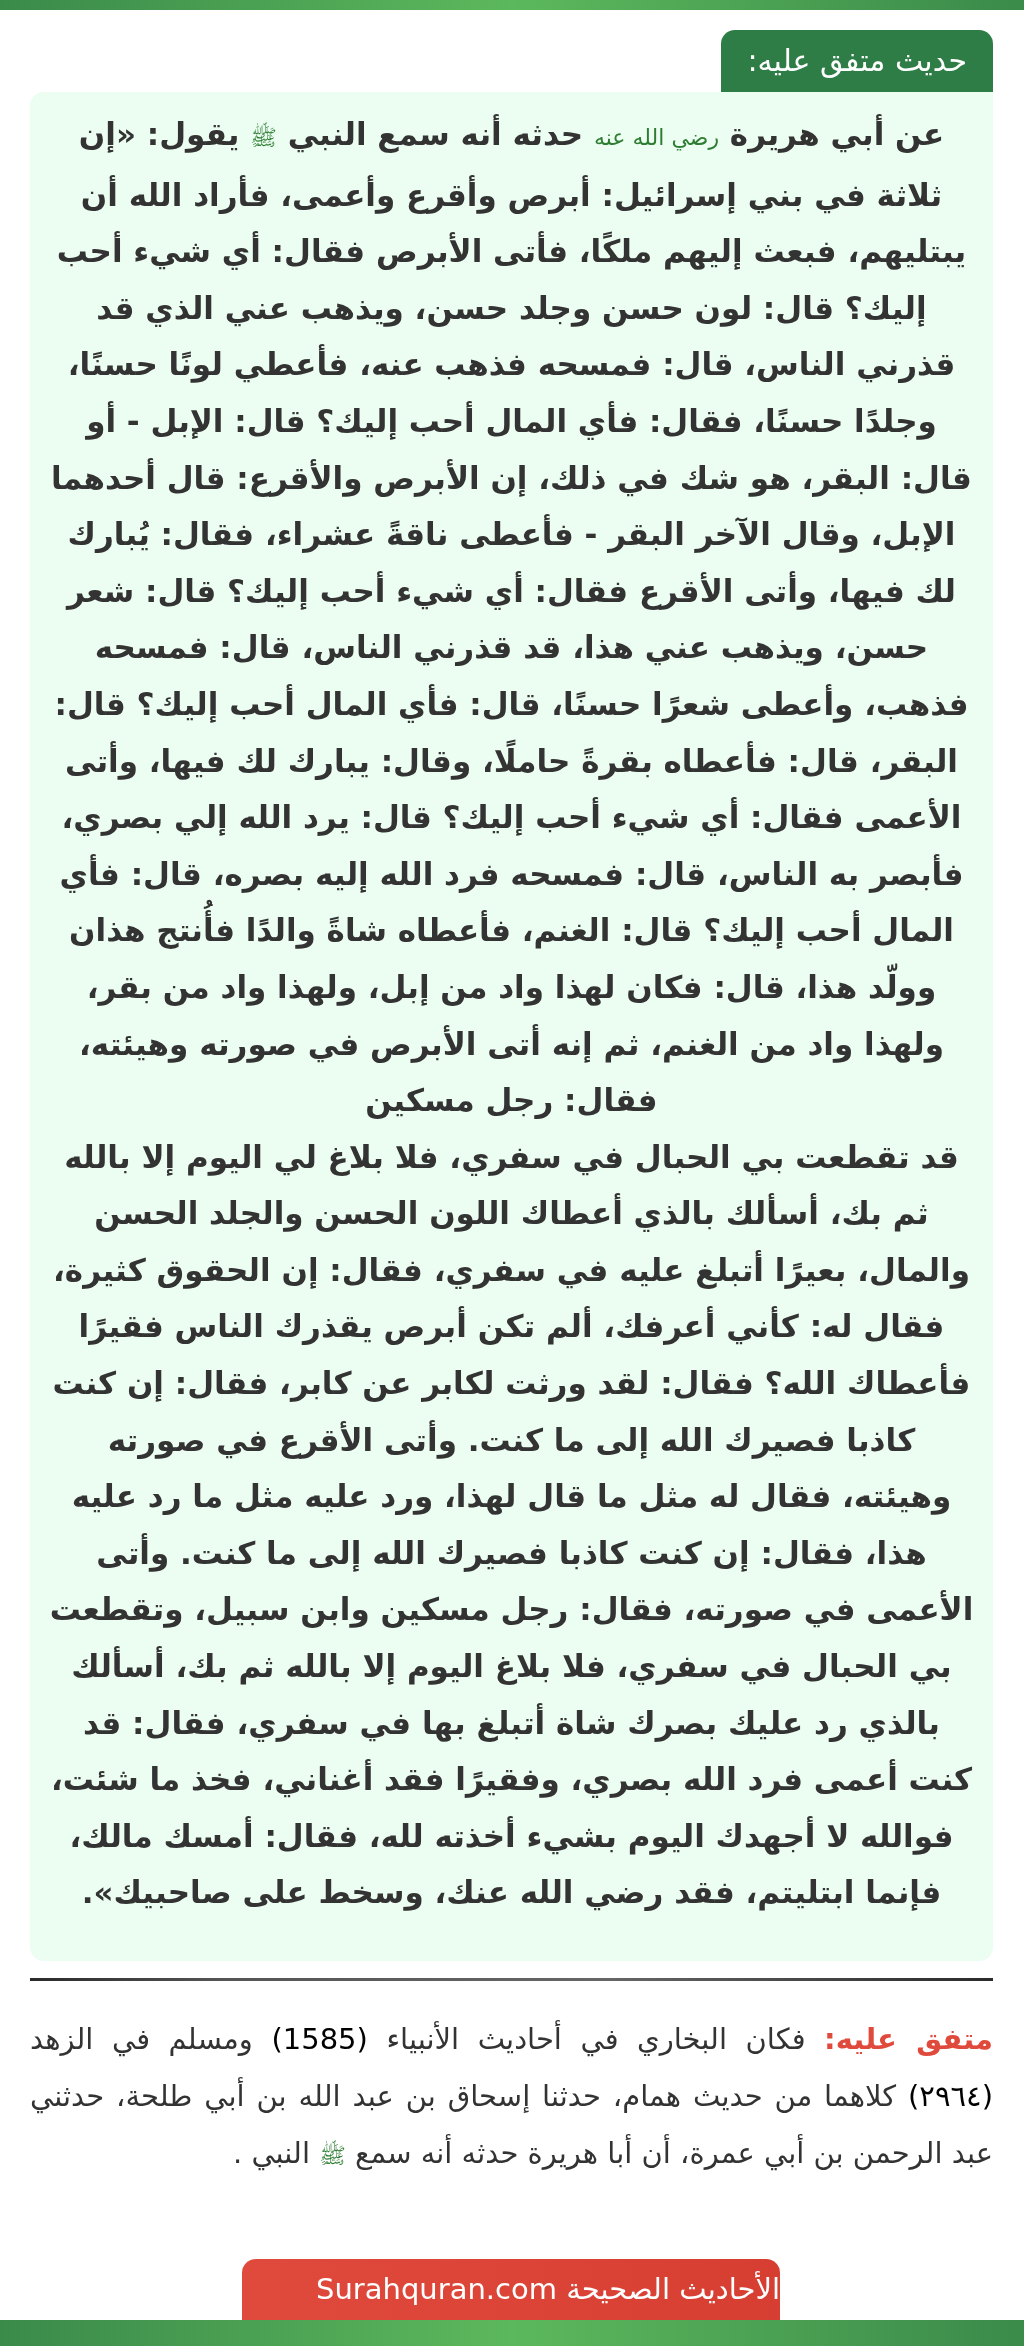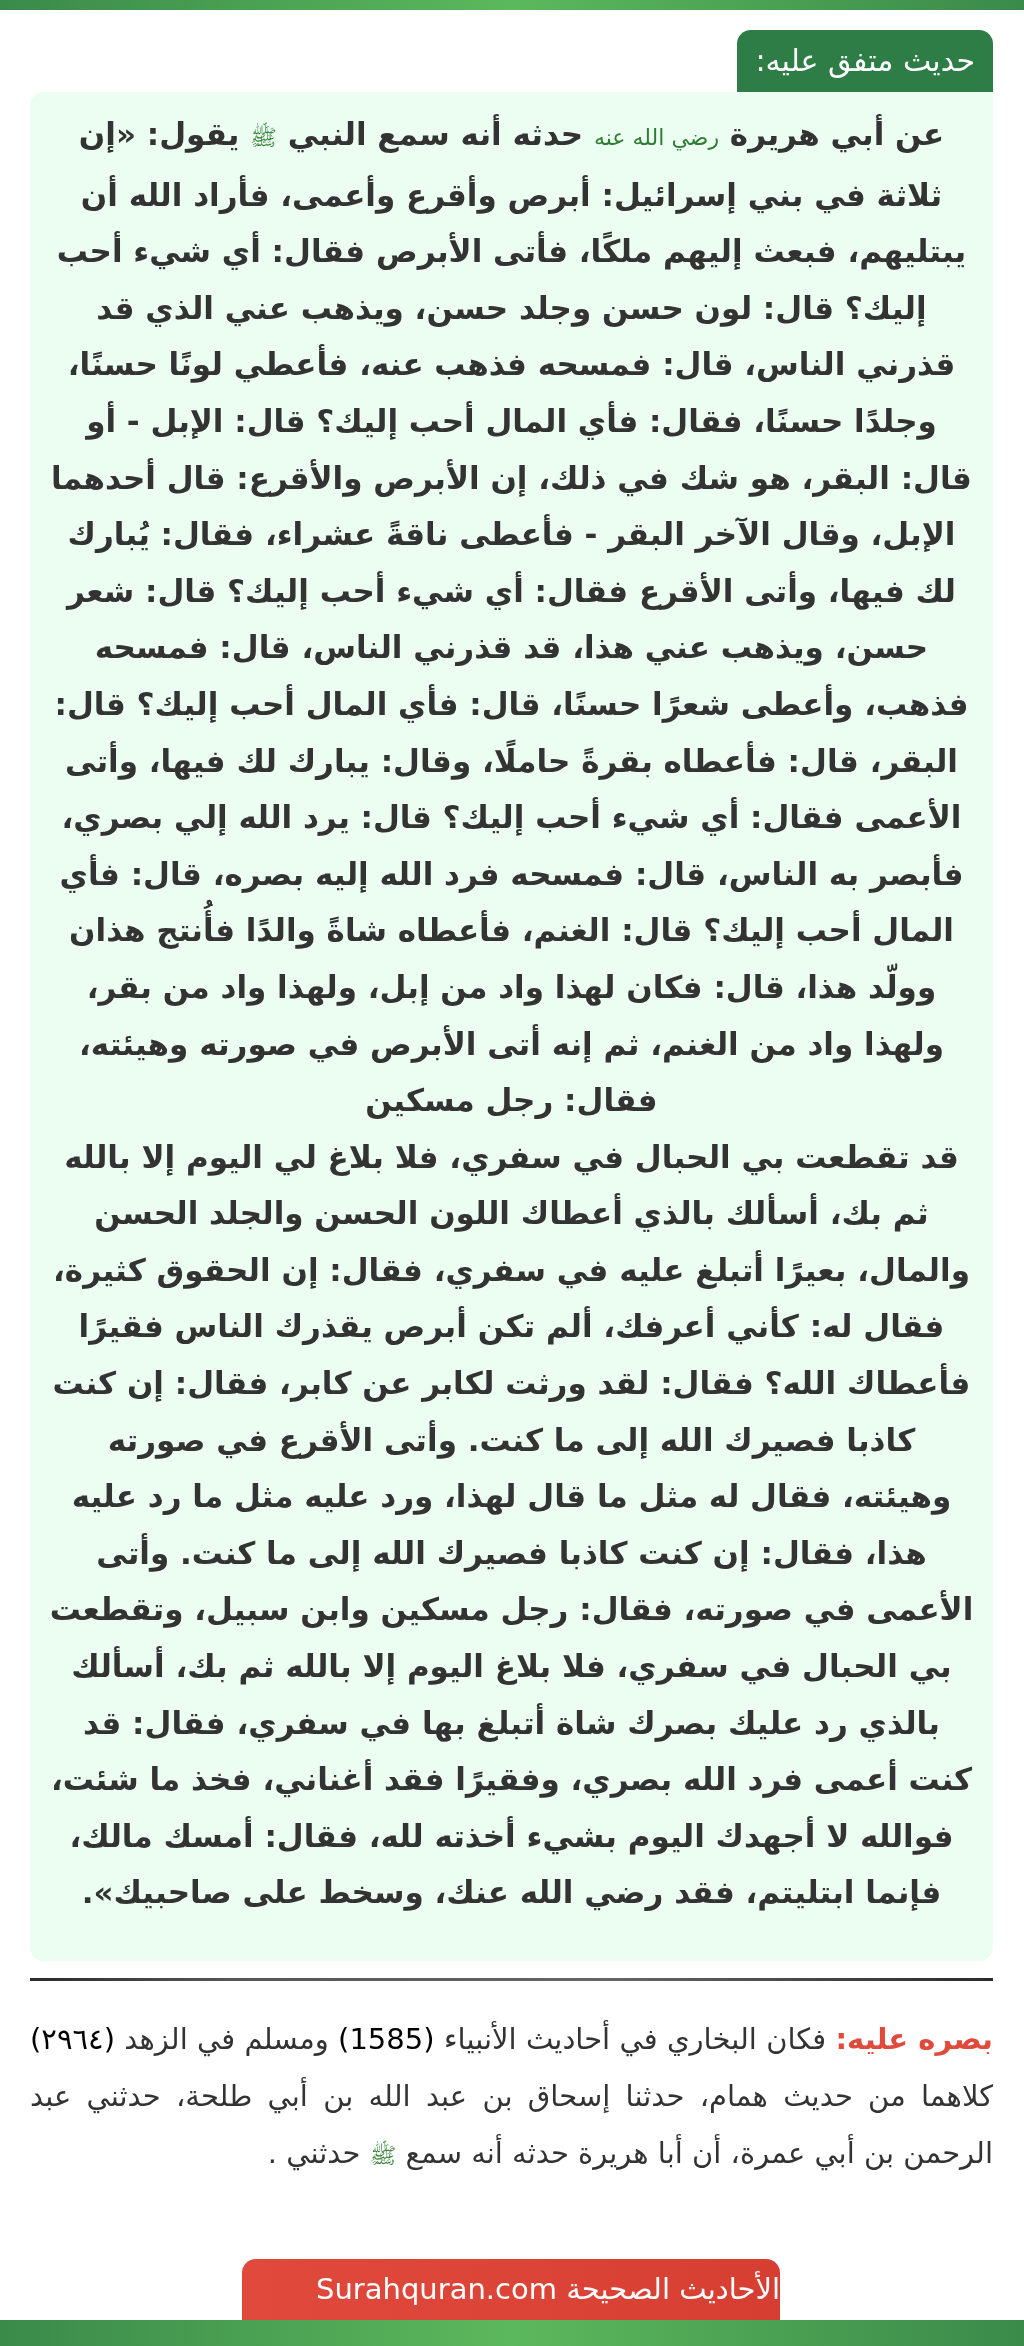"حديث متفق عليه:" .section-label { padding: 0 18px -> 0 26px }
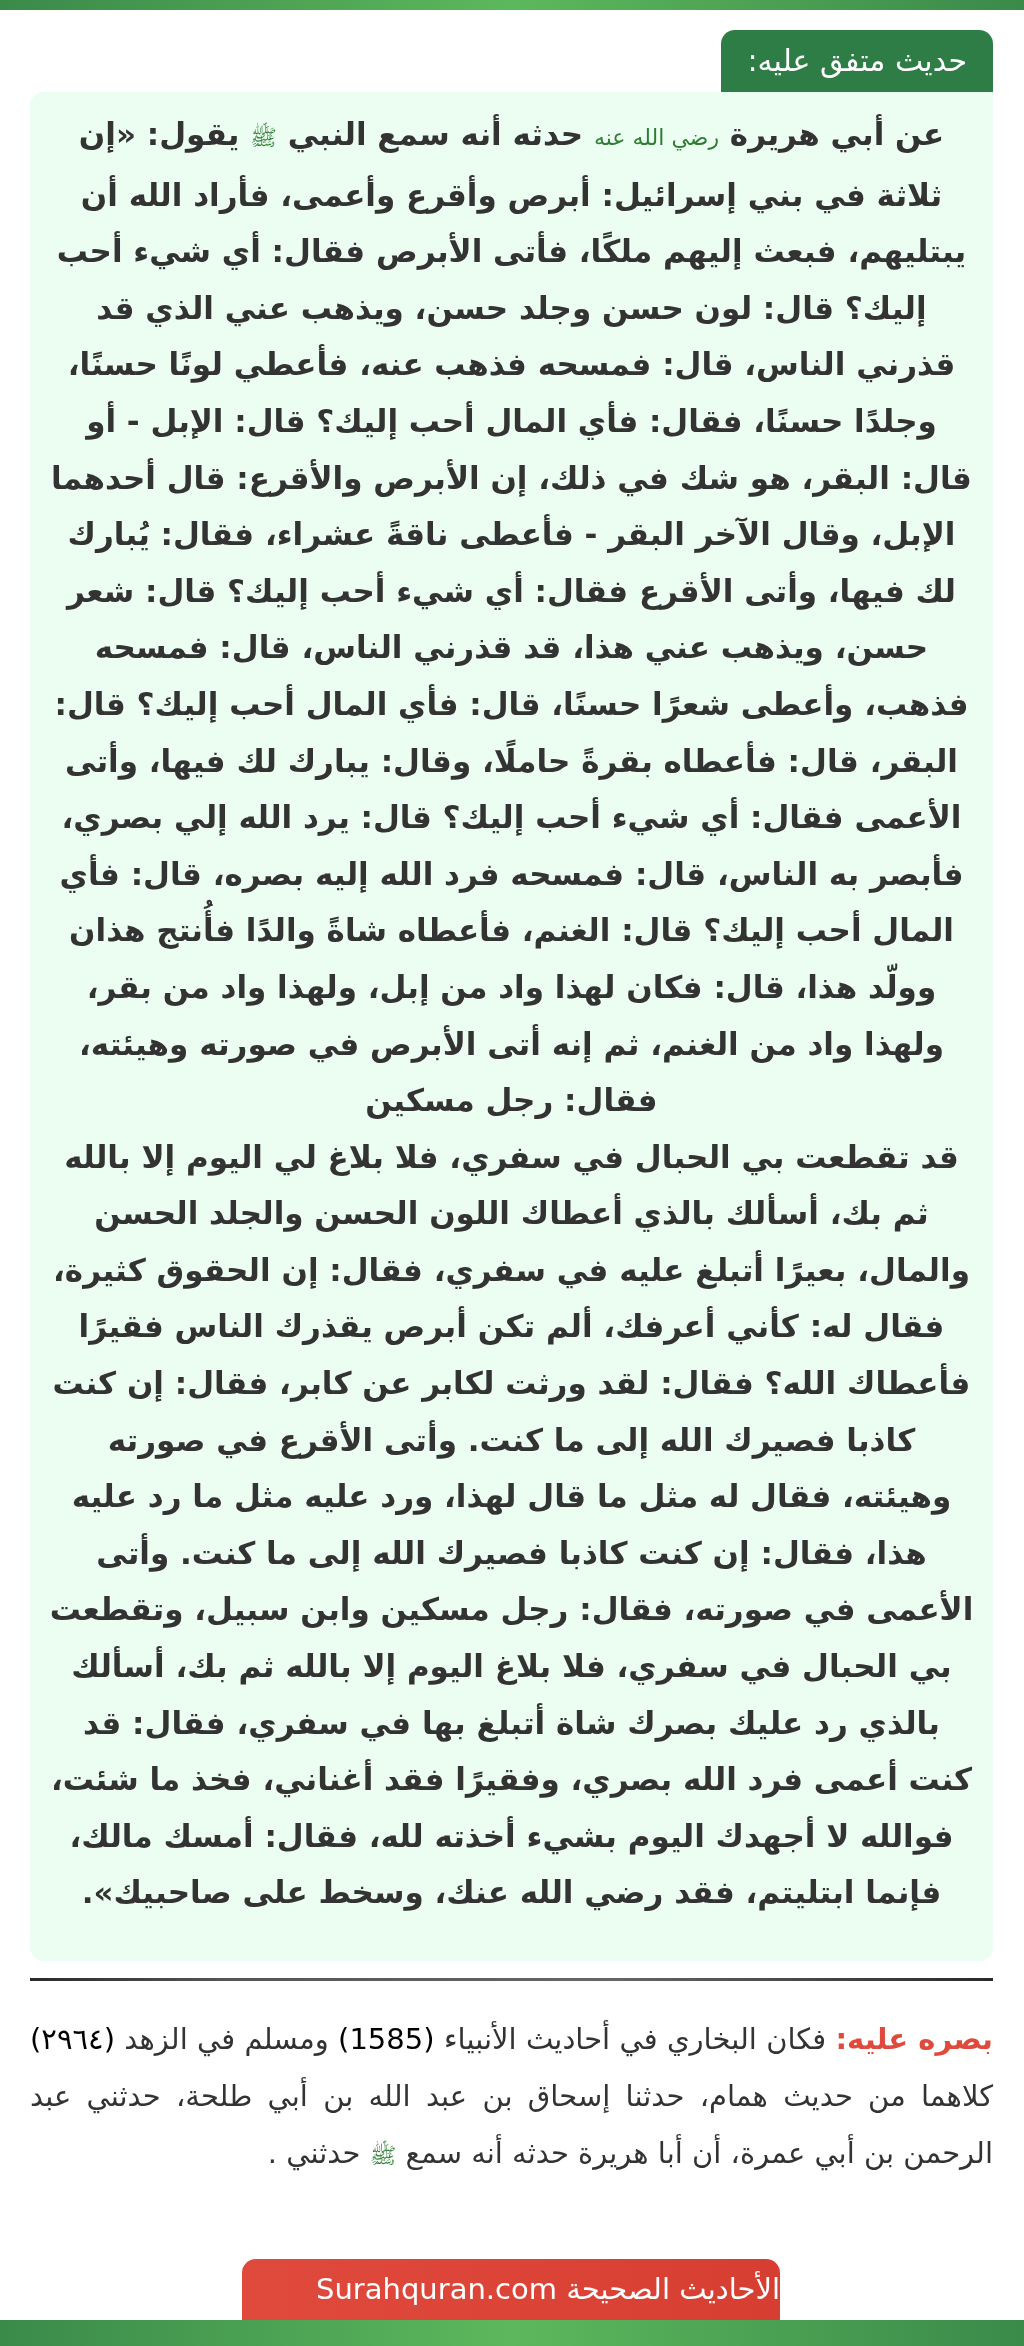"بصره عليه:" span.source-label { text: بصره -> متفق }
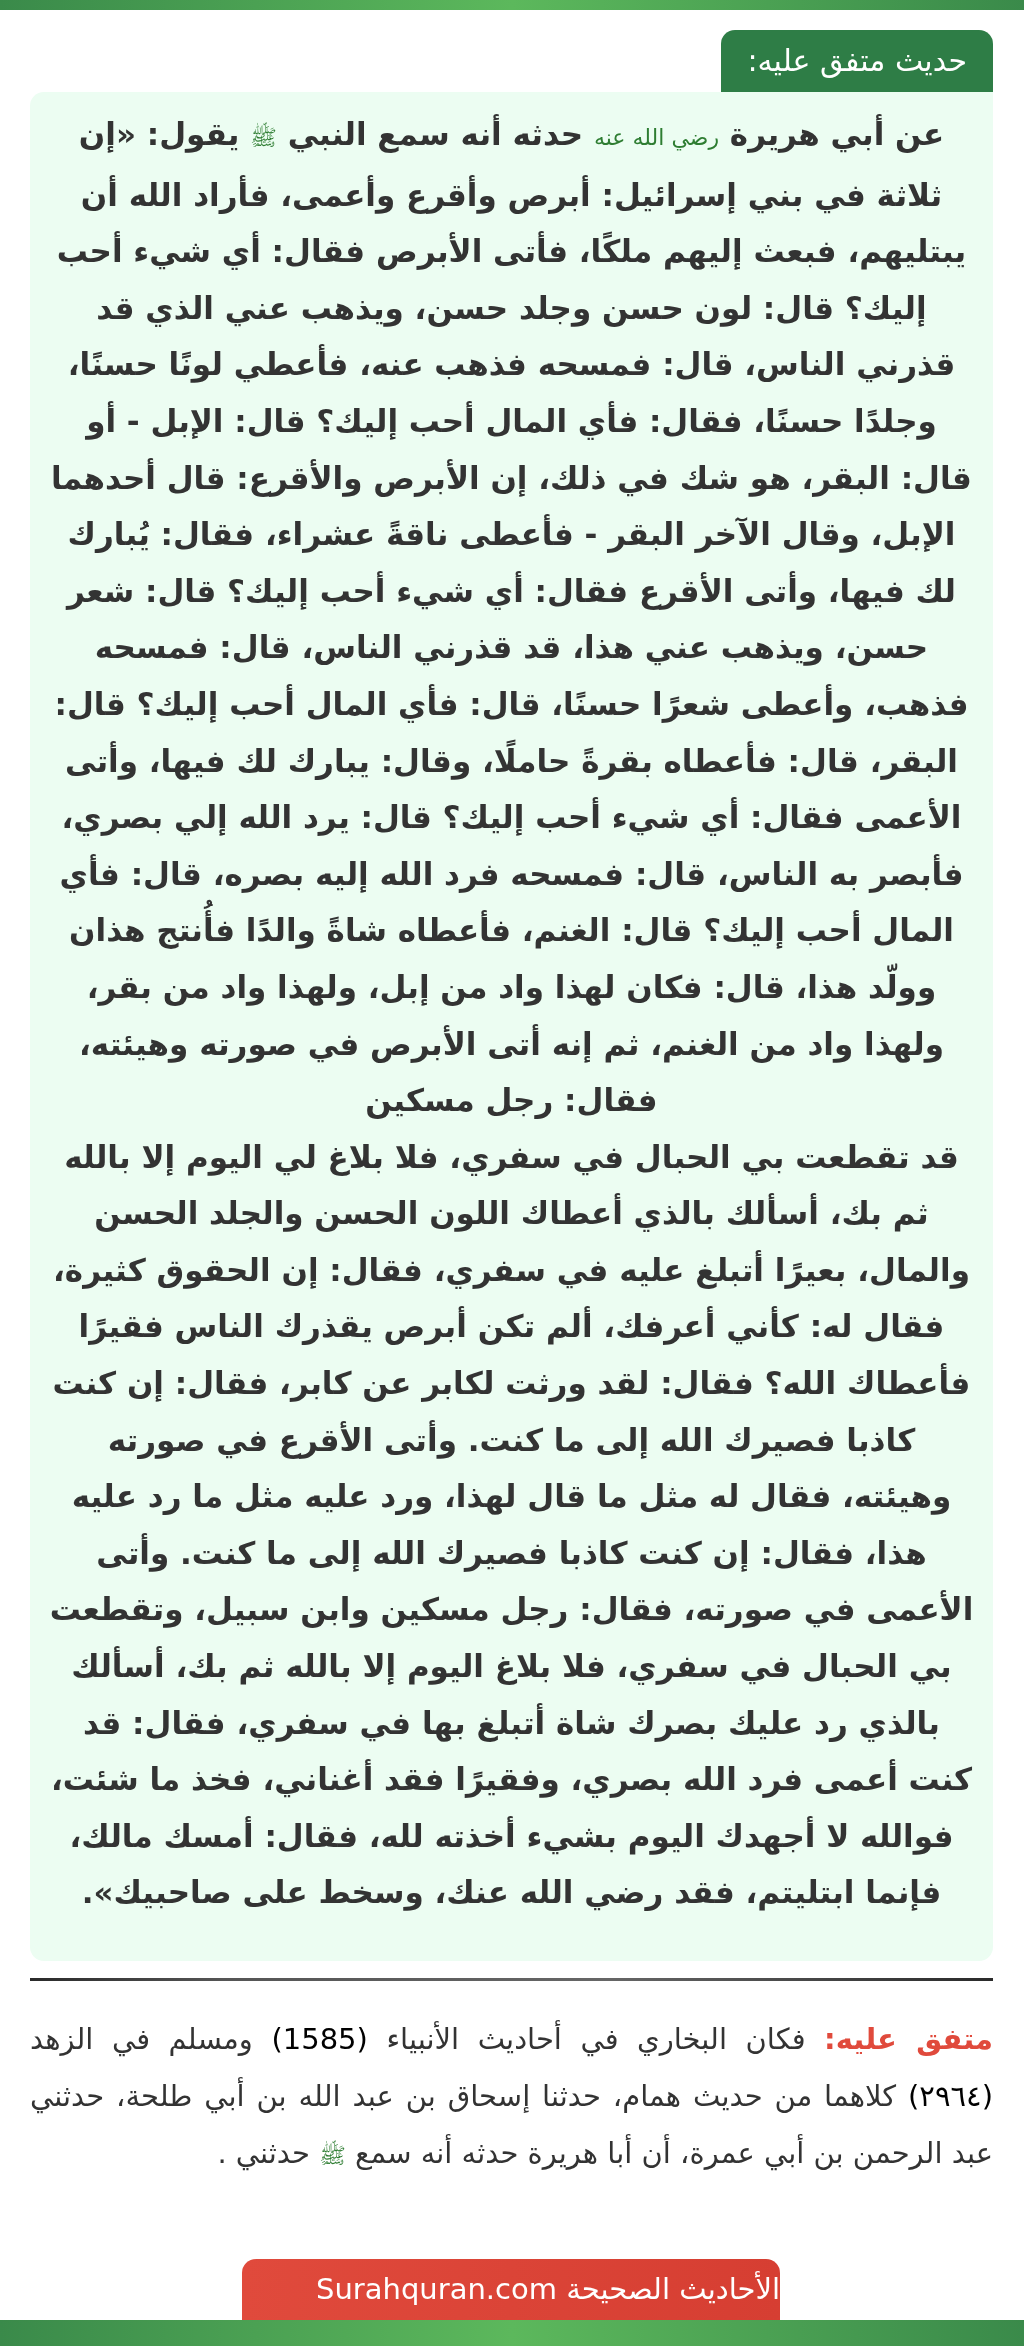"حدثني ." span { text: حدثني -> النبي }
